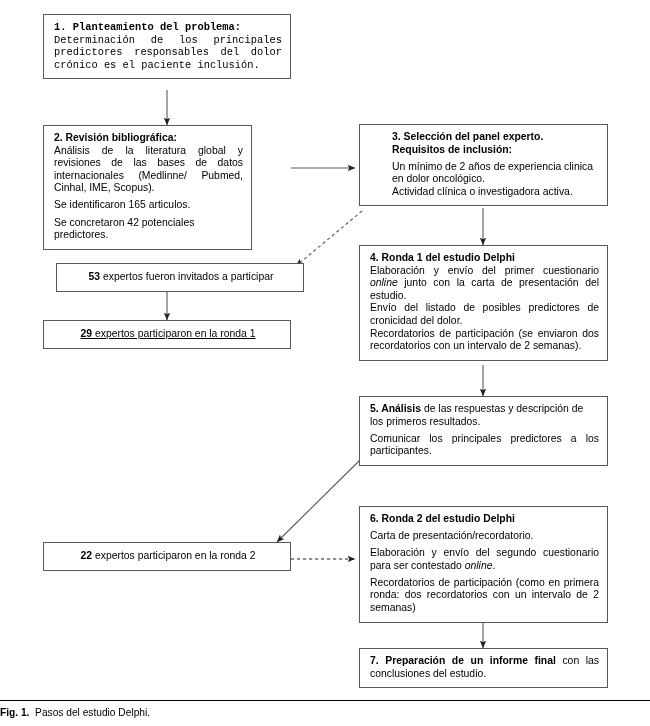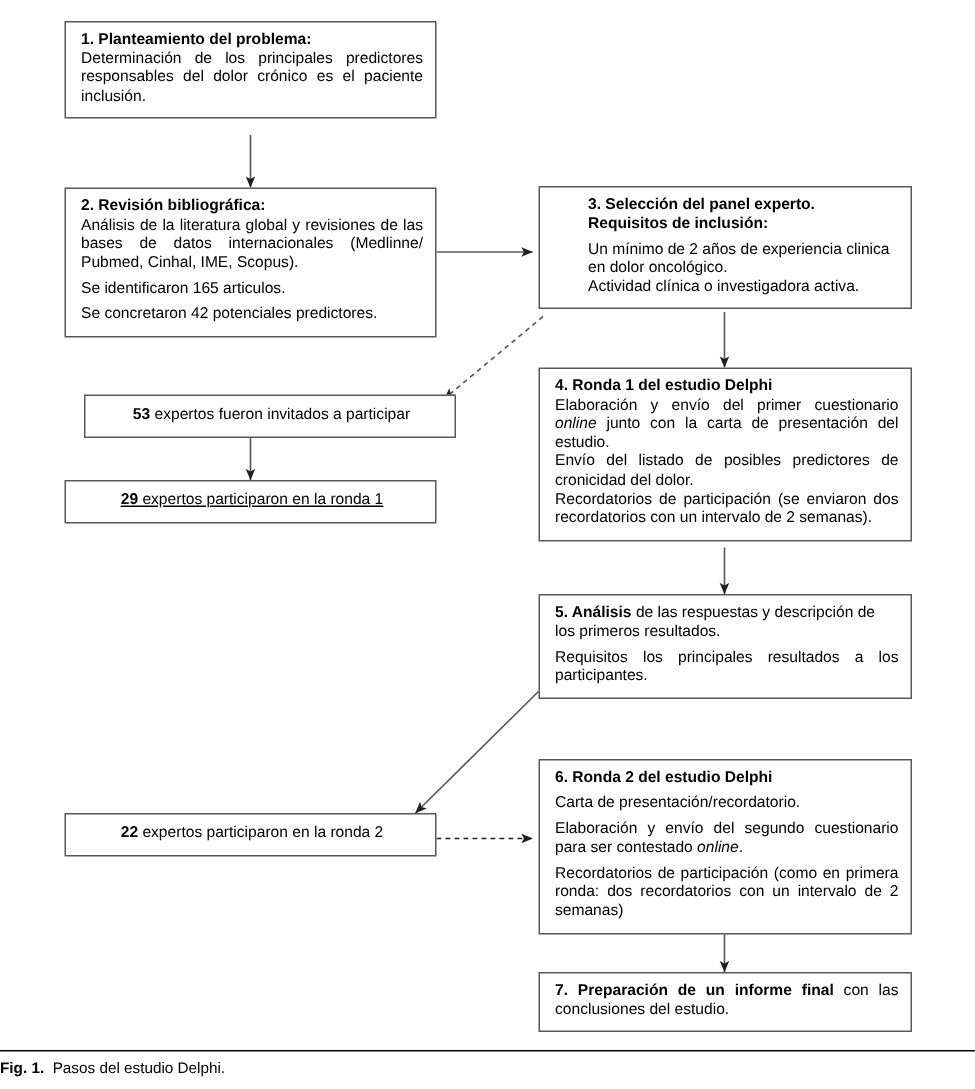"1. Planteamiento del problema:" div.box { font-family: none -> Liberation Mono, monospace }
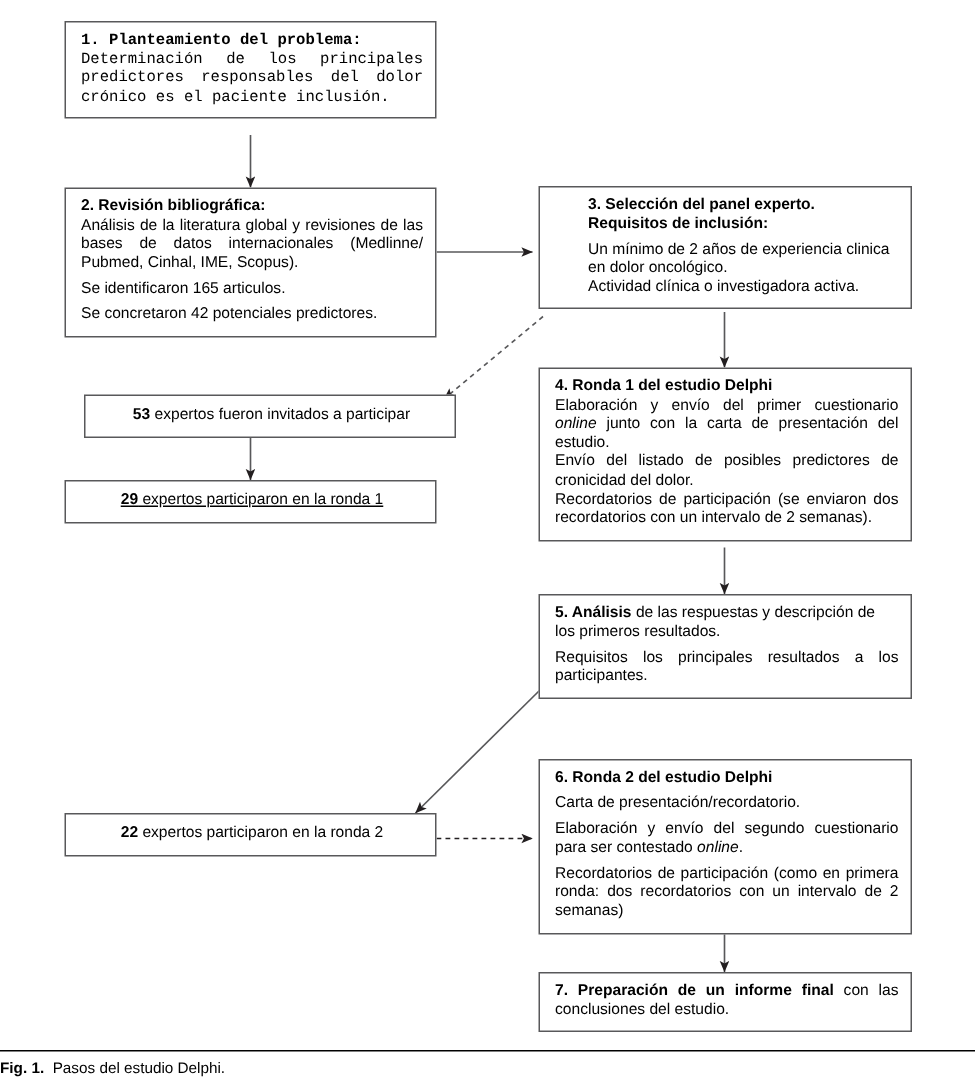"2. Revisión bibliográfica:" div.box { width: 248px -> 209px }
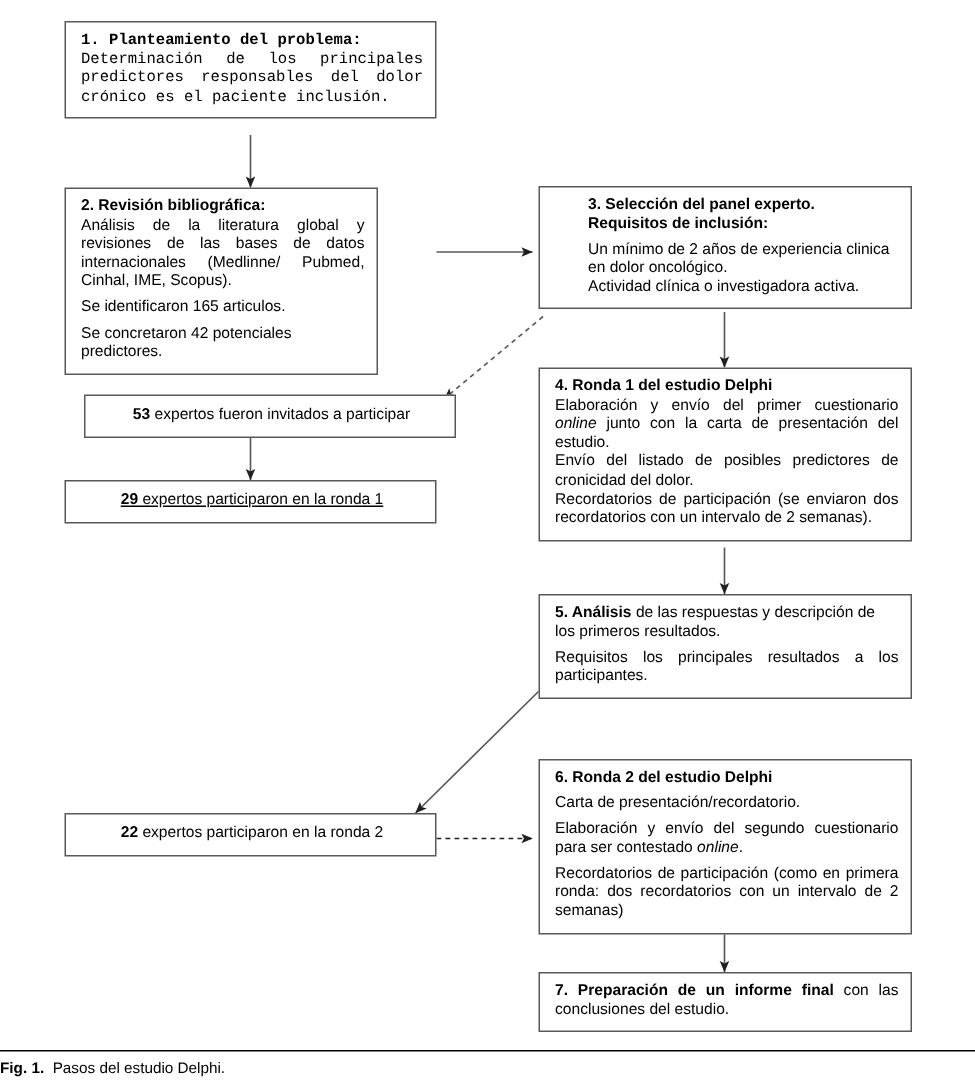"Requisitos los principales resultados a" p.gap { text: Requisitos los principales resultados -> Comunicar los principales predictores }
